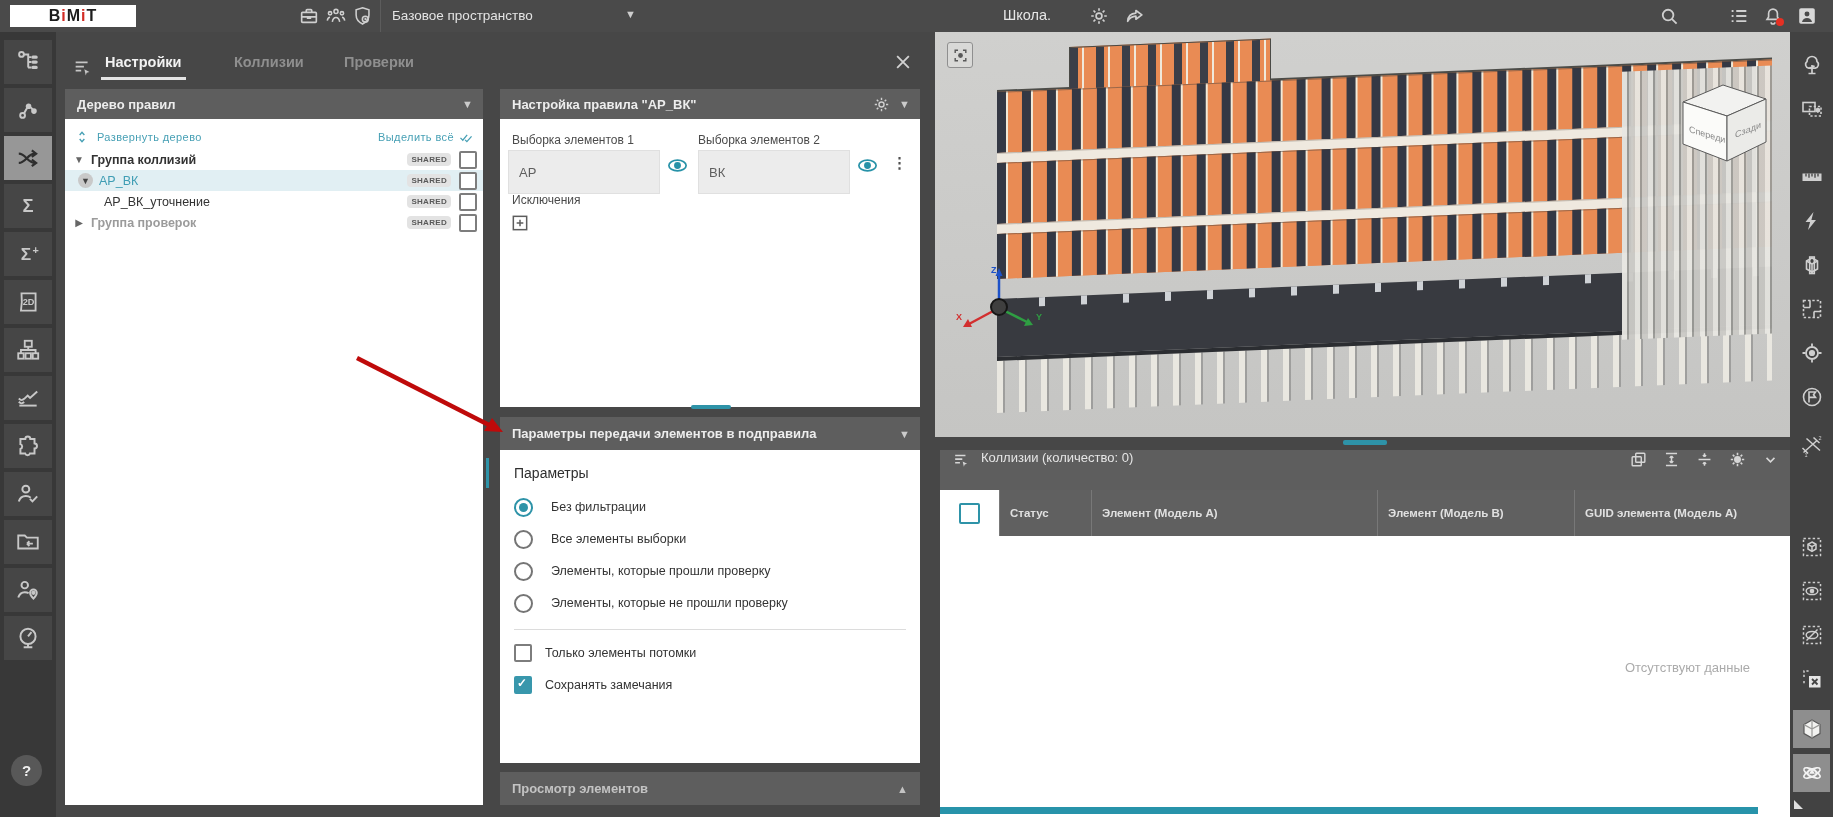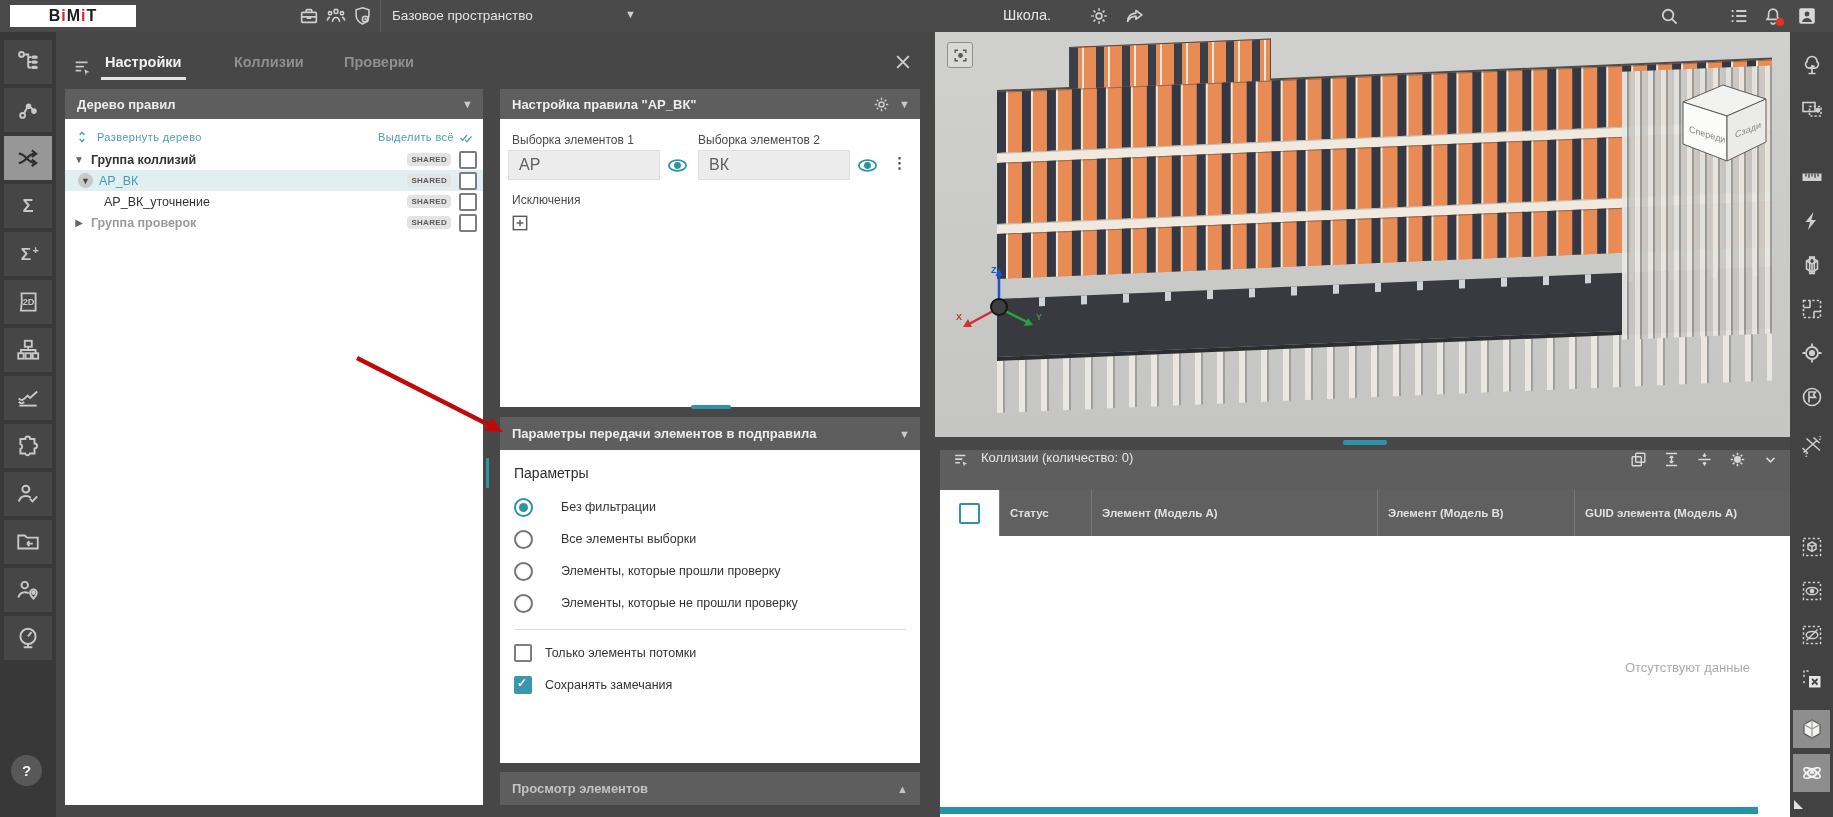"АР" .input { font-size: 16px -> 13px; height: 30px -> 44px }
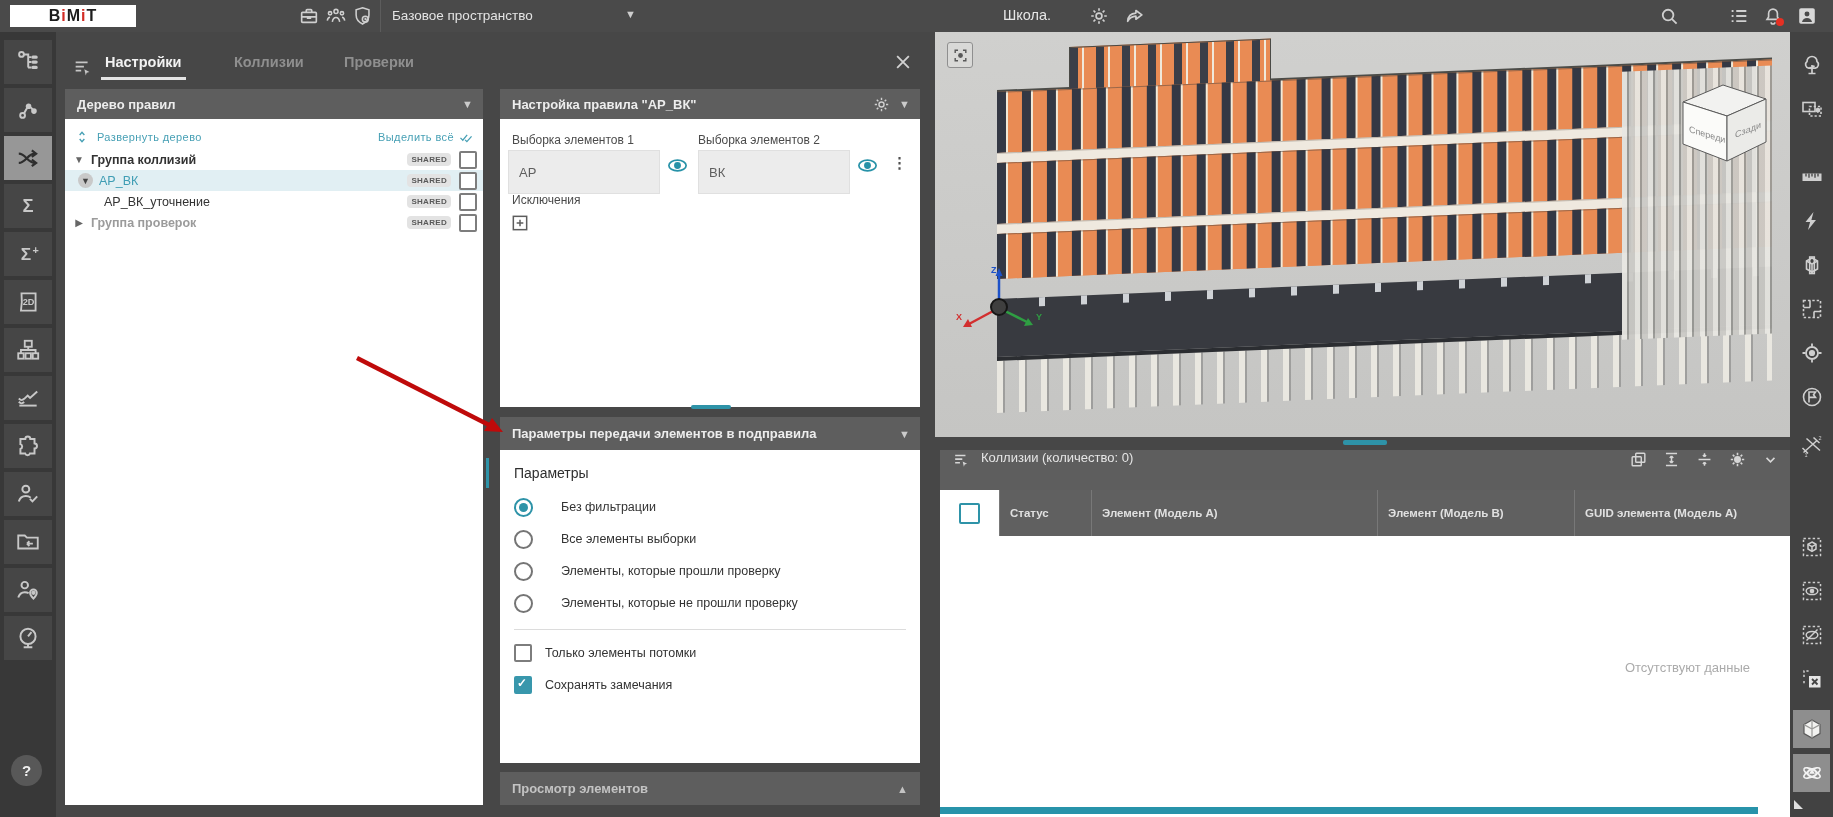"Без фильтрации" .opt .olbl { margin-left: 28px -> 18px }
